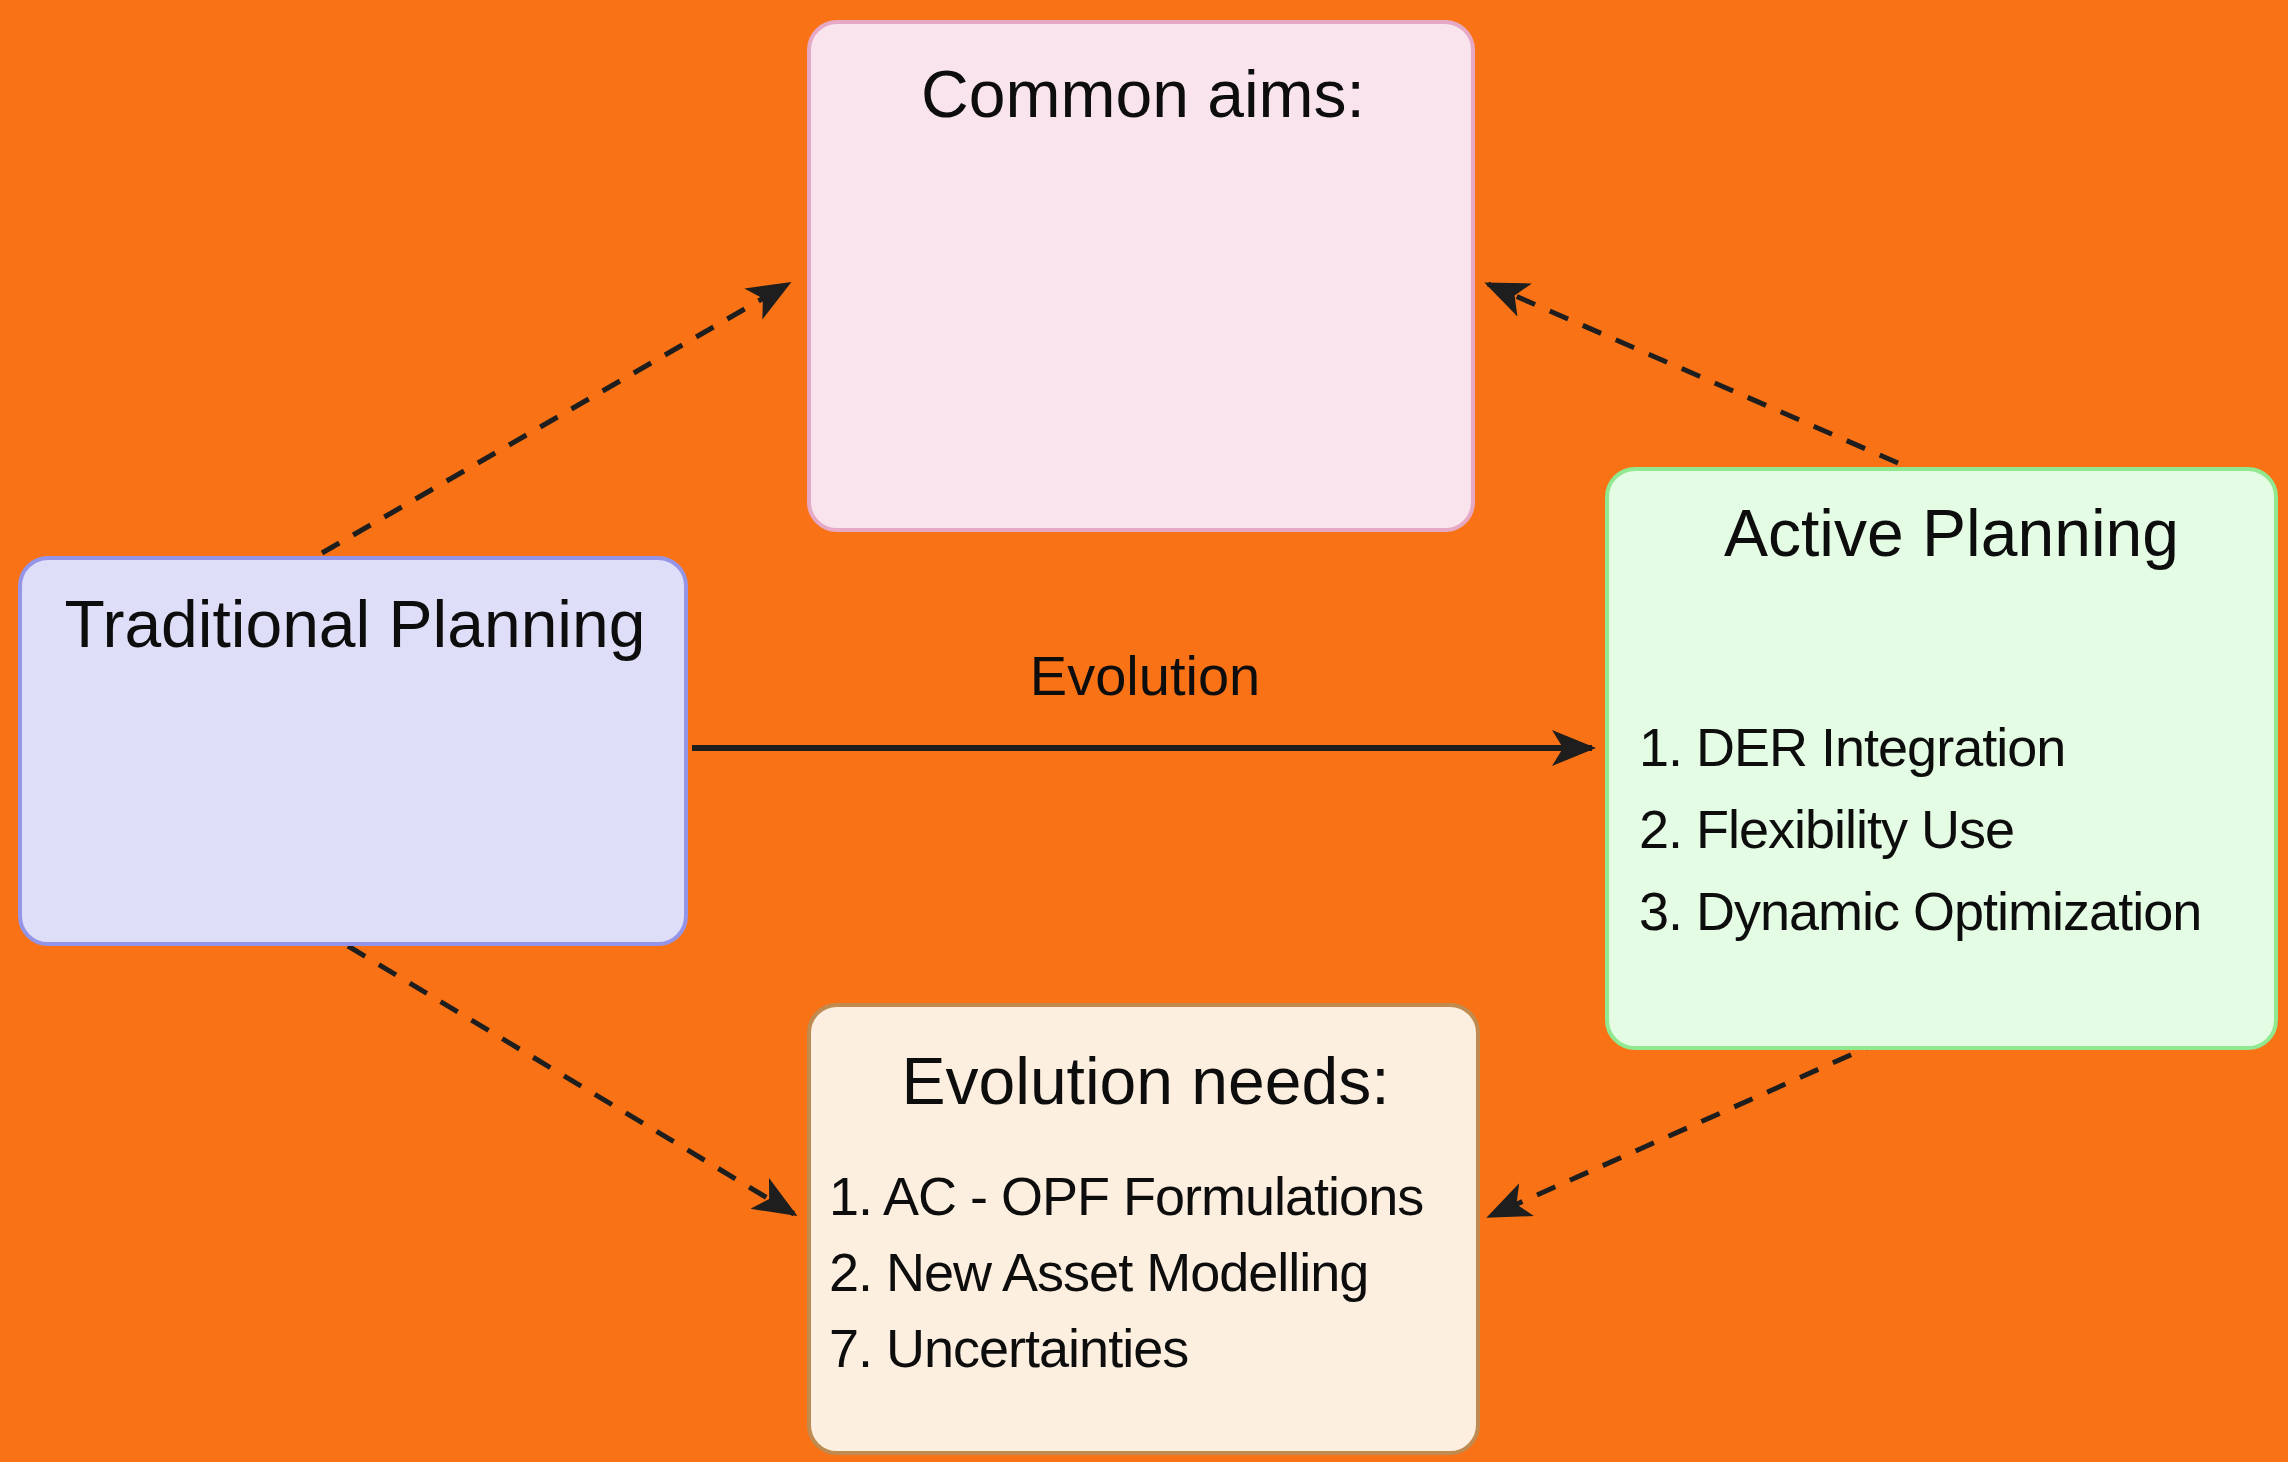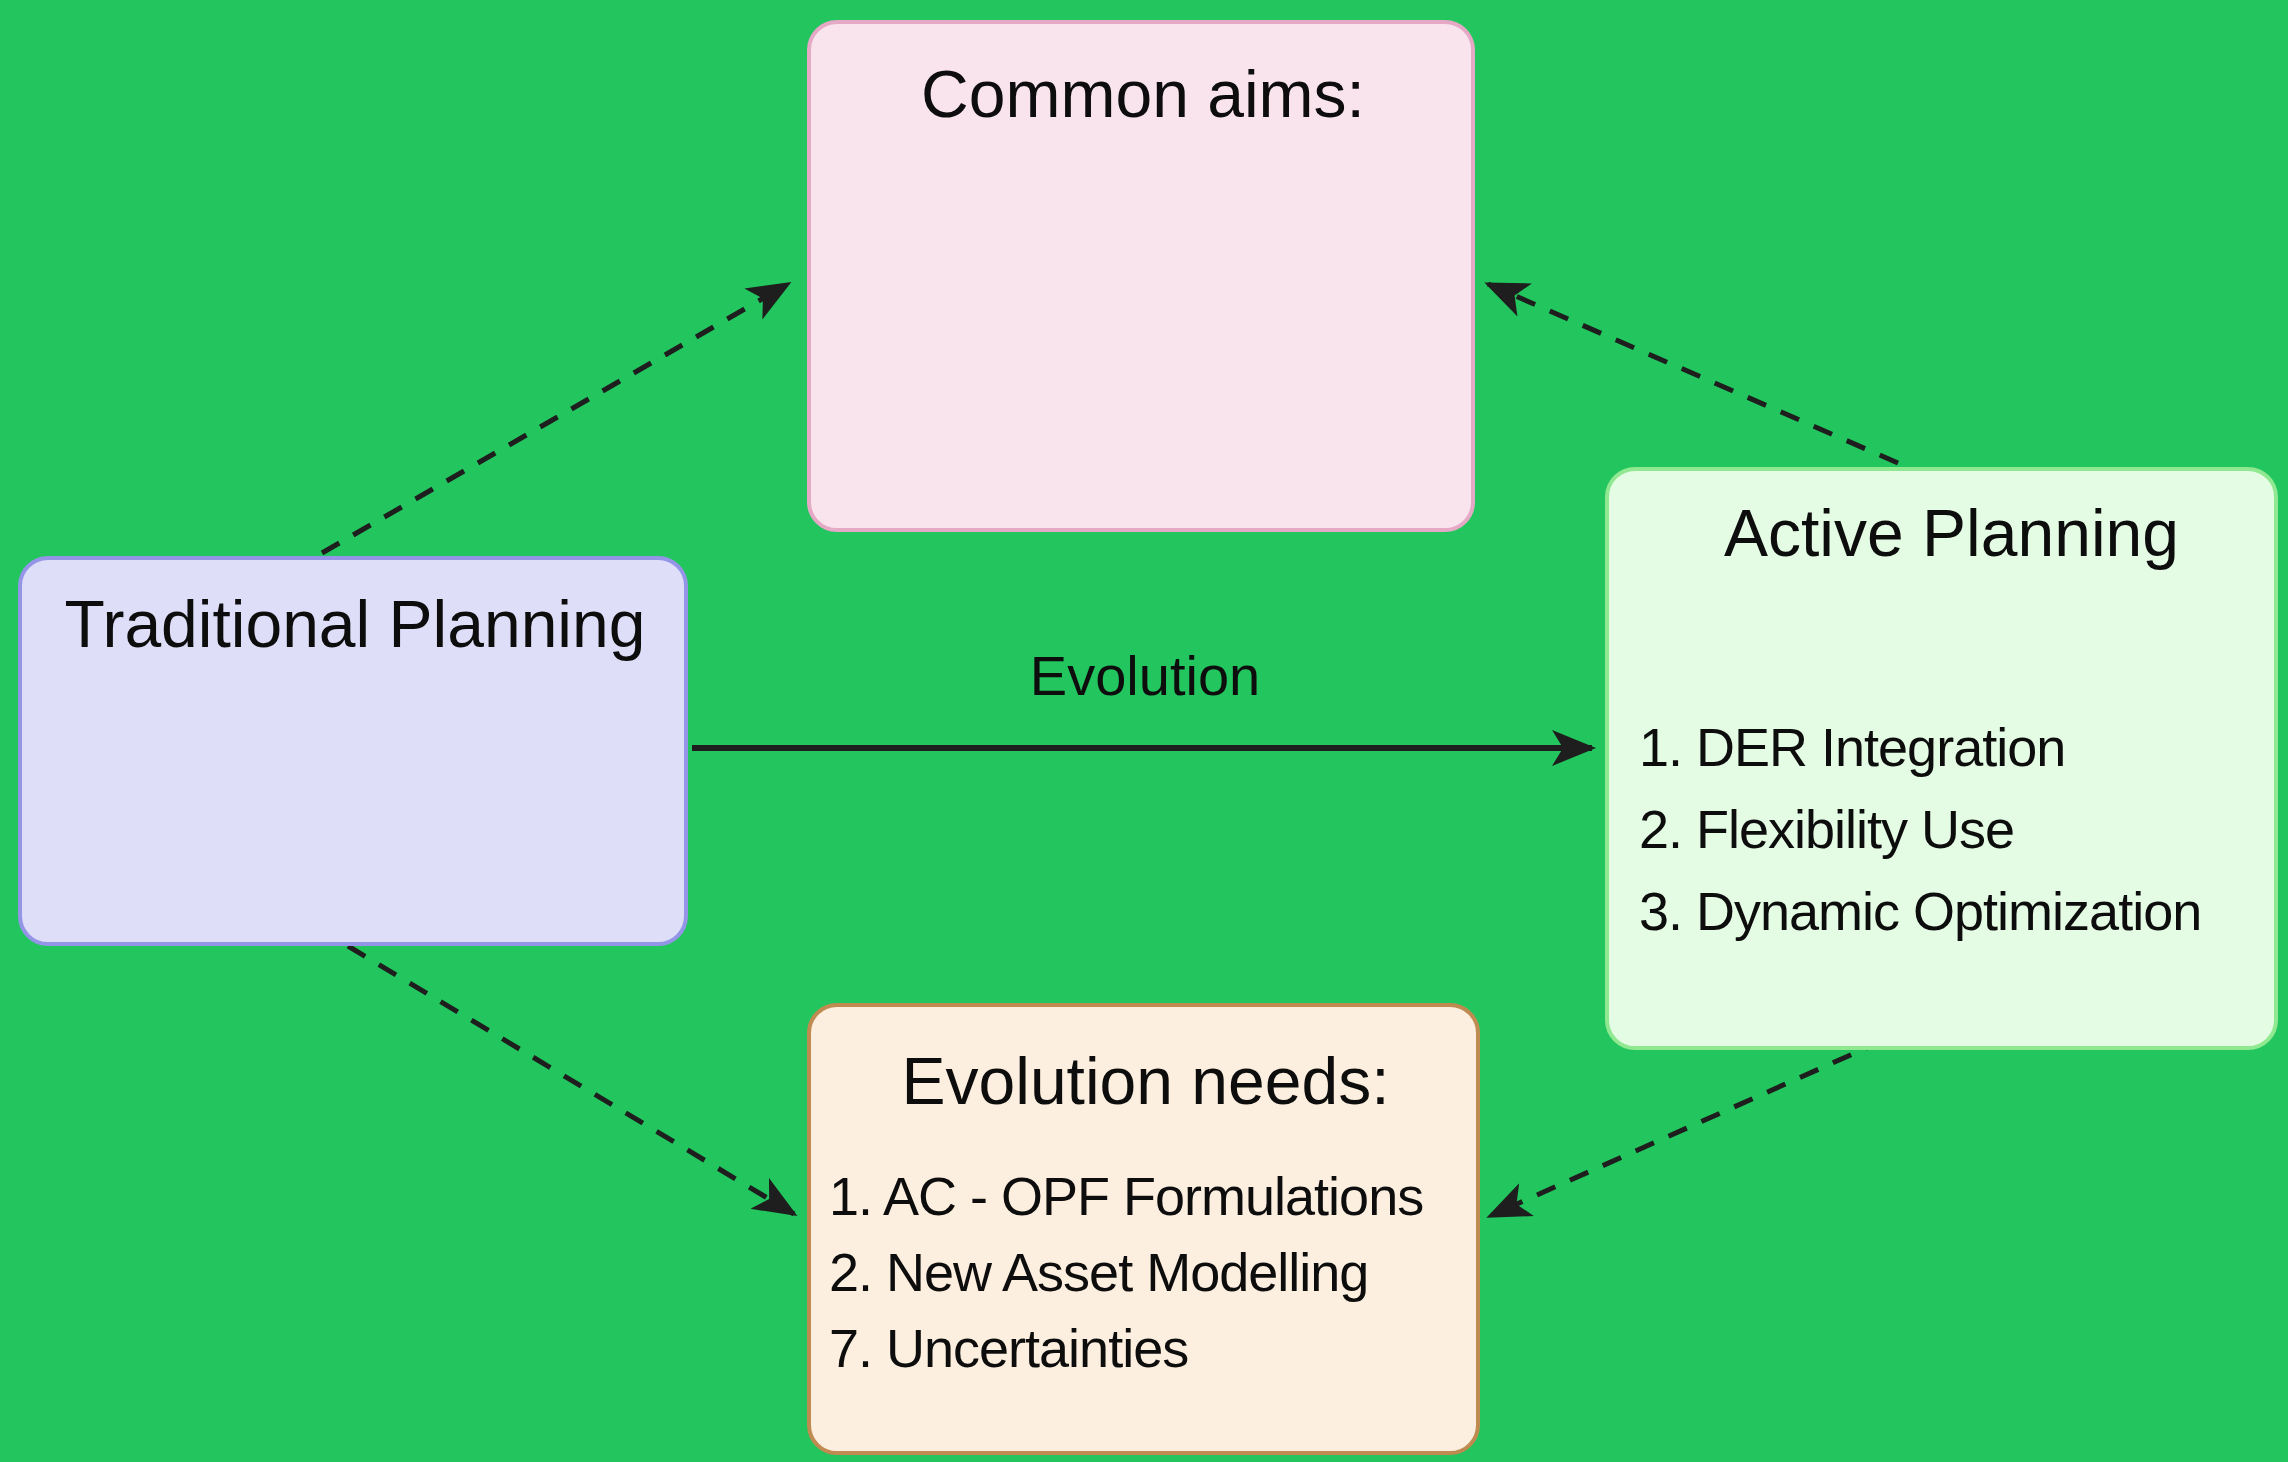"Common aims:" .stage { background: #22c55e -> #f97316 }
